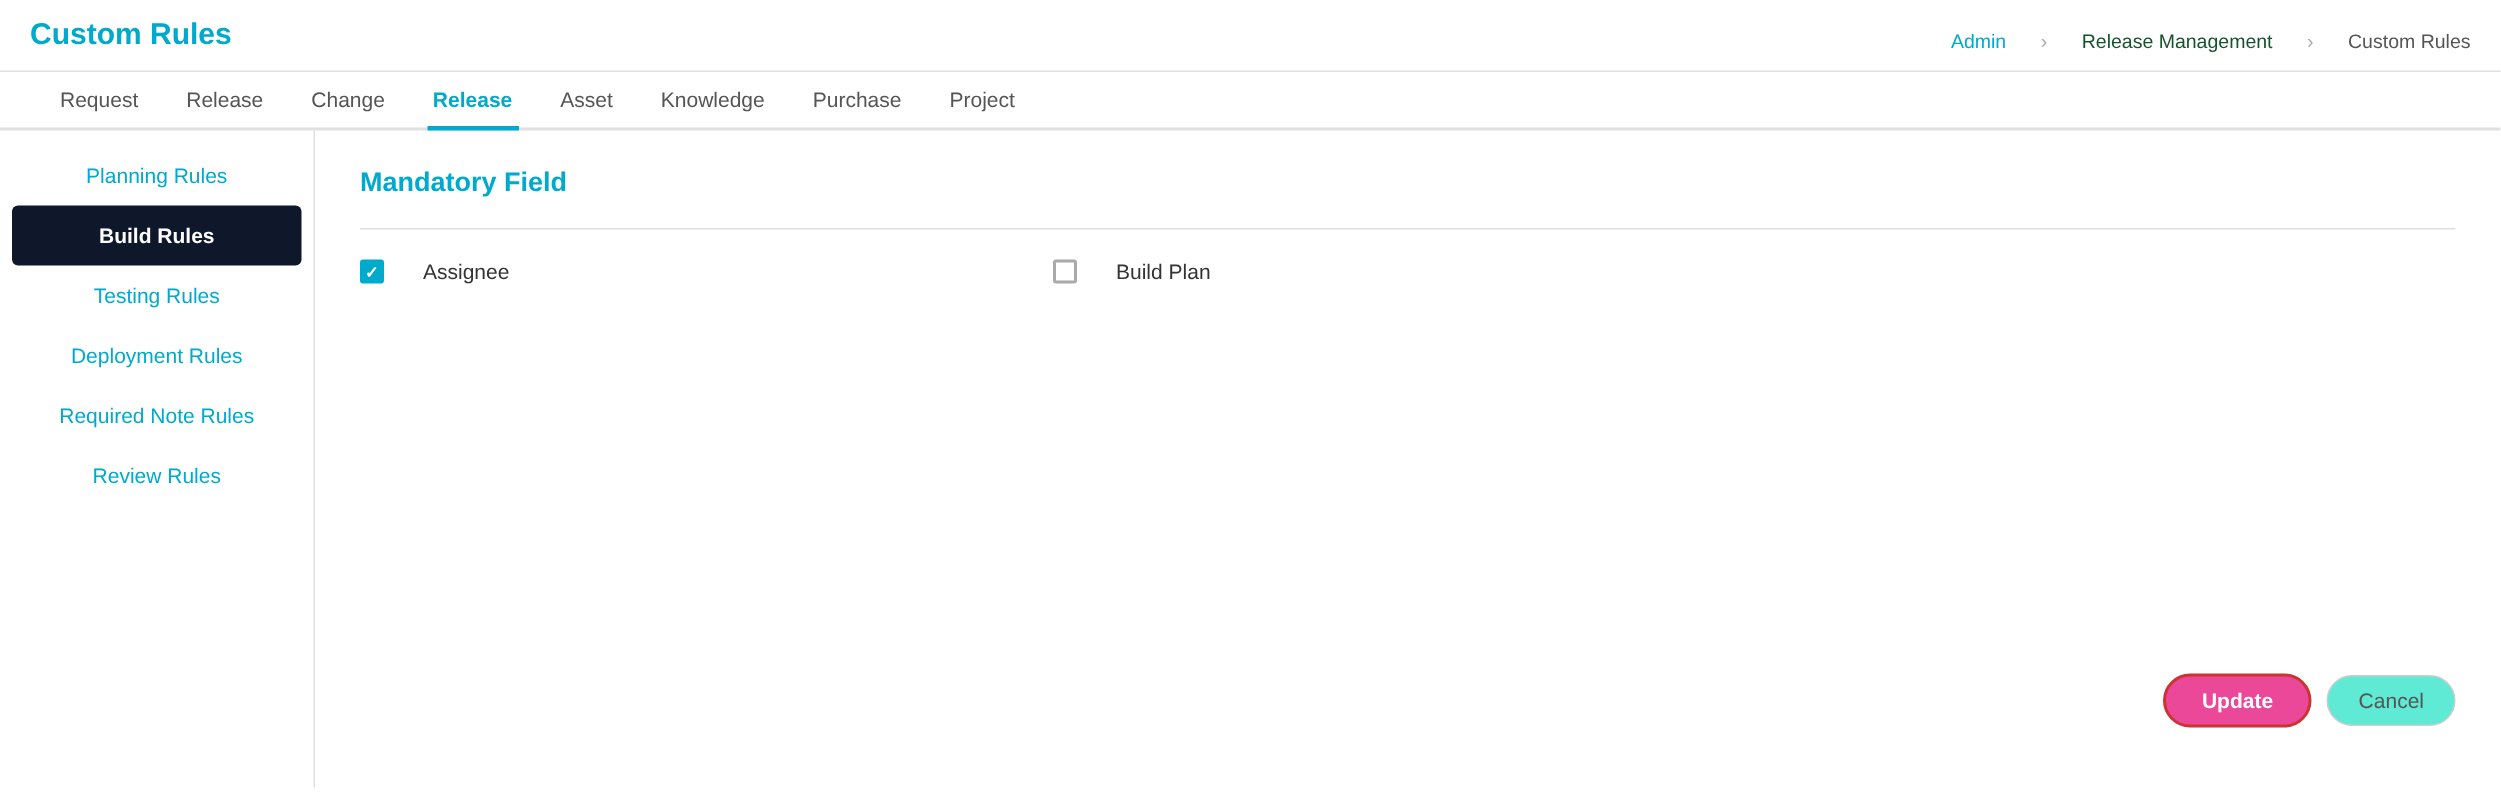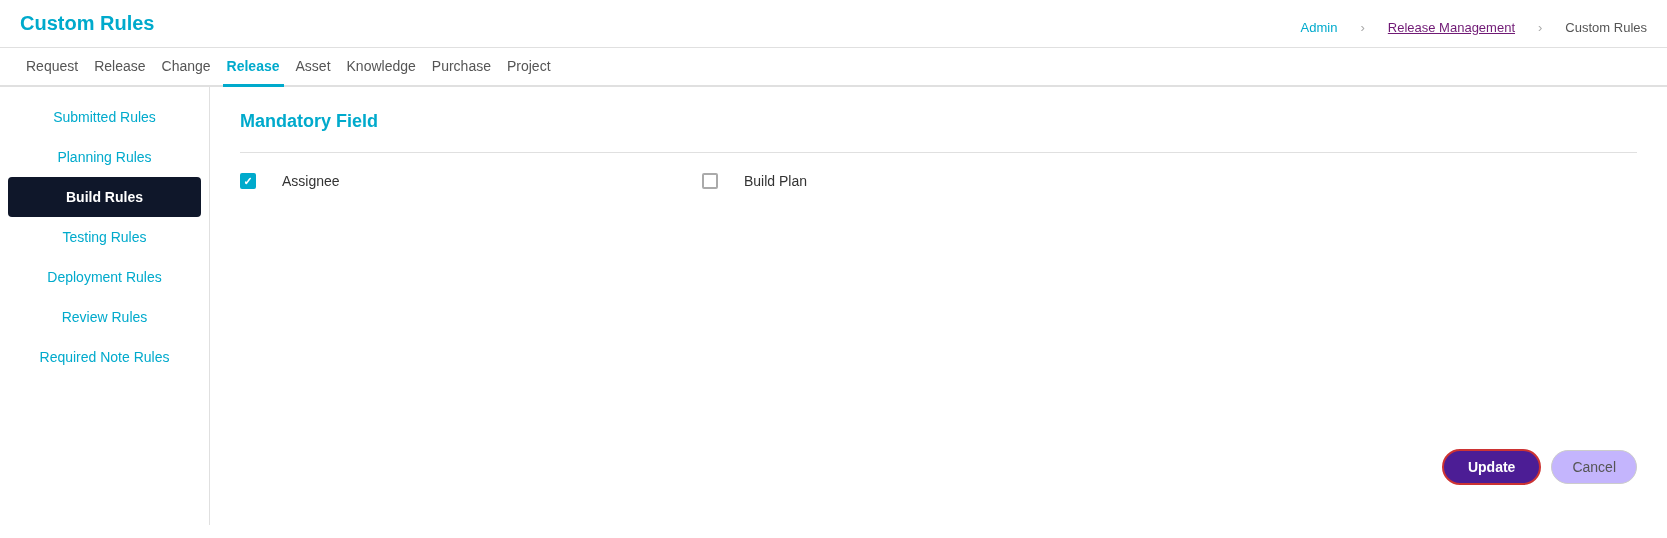"Release Management" span { color: #701a75 -> #14532d; text-decoration: underline -> none }
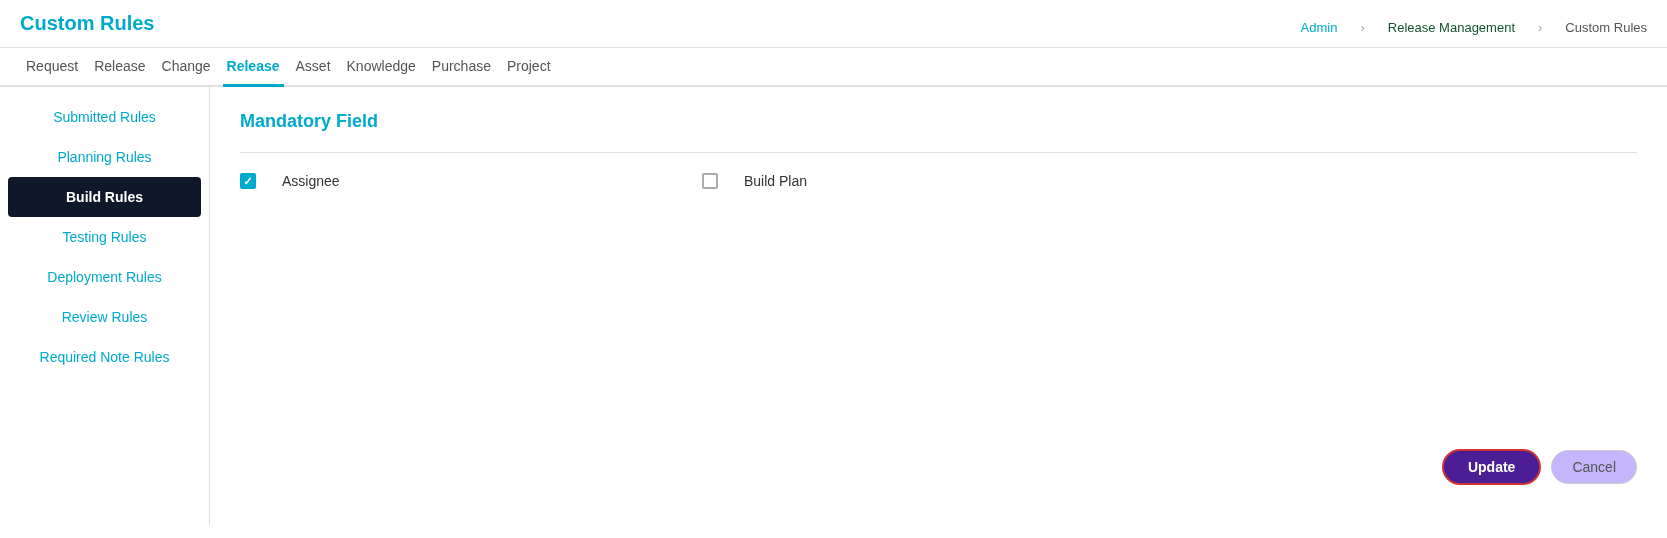"Request" .nav-tabs { gap: 8px -> 24px; padding: 0 22px -> 0 36px }
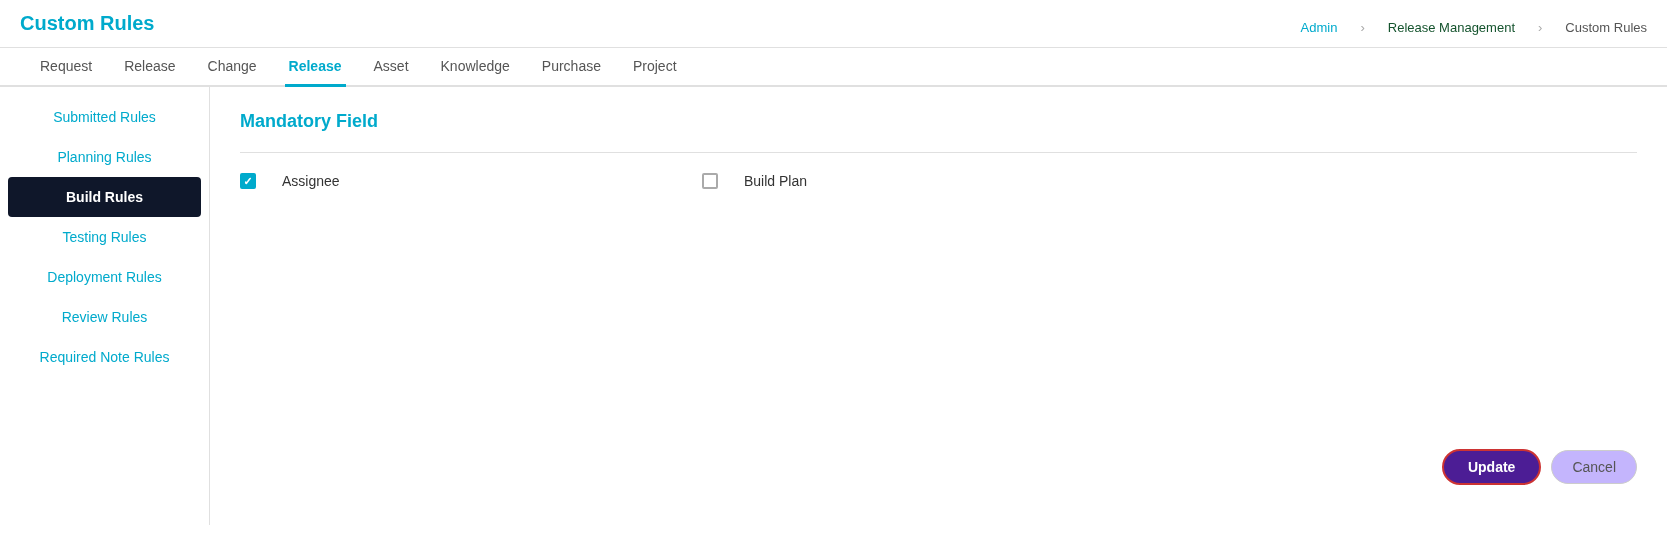"Submitted Rules" div.sidebar-item { html: <div>Submitted Rules</div> -> none }
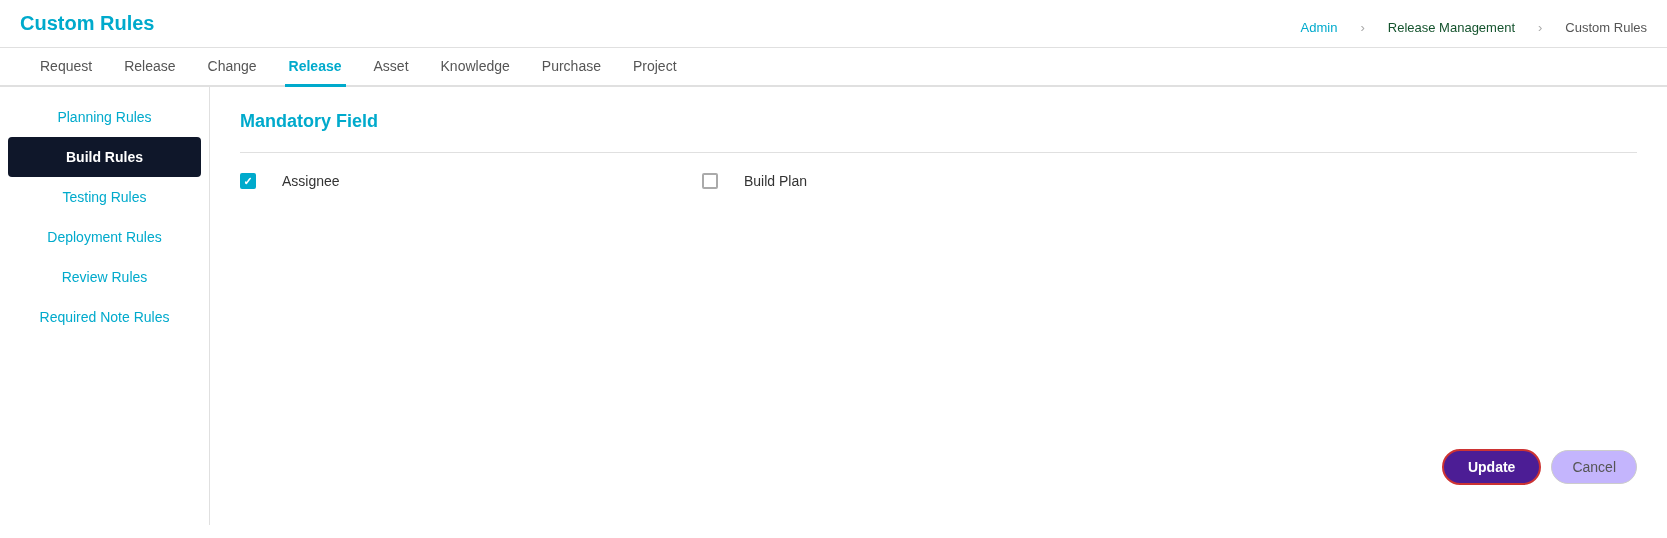"Review Rules" div.sidebar-item { order: before "Required Note Rules" -> after "Required Note Rules" }
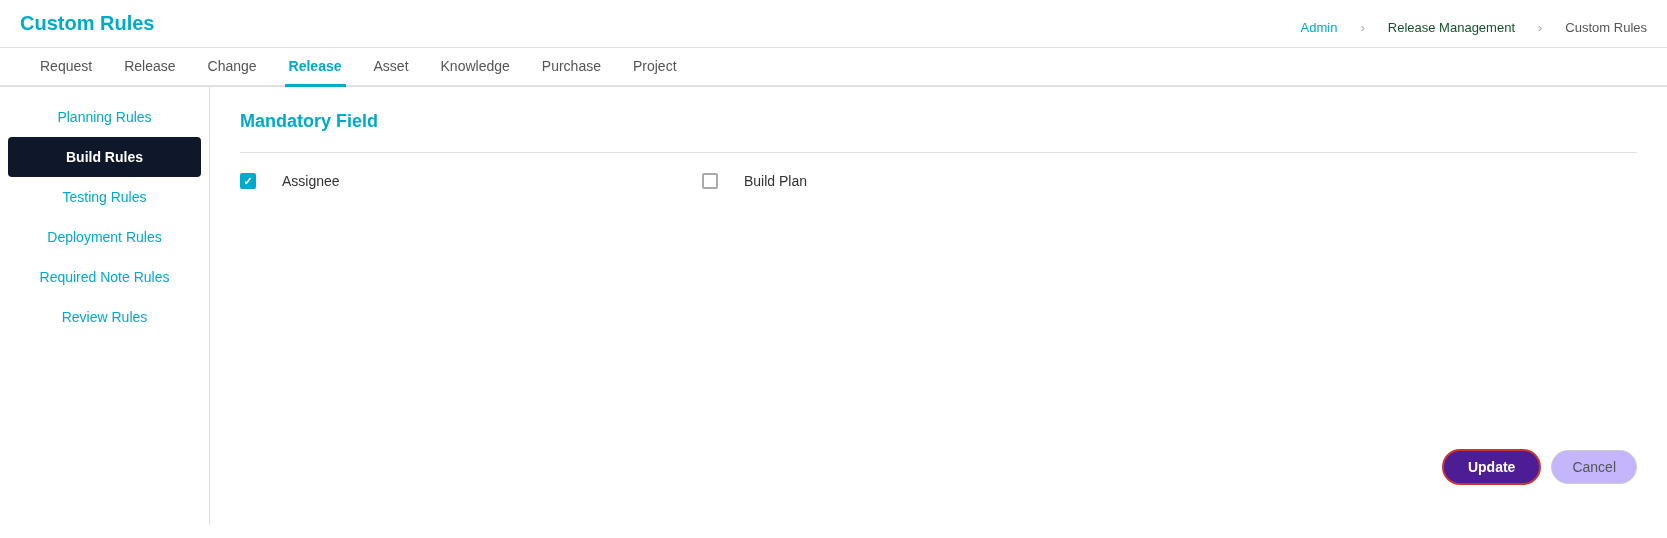"Update" .btn-update { background: #4c1d95 -> #ec4899 }
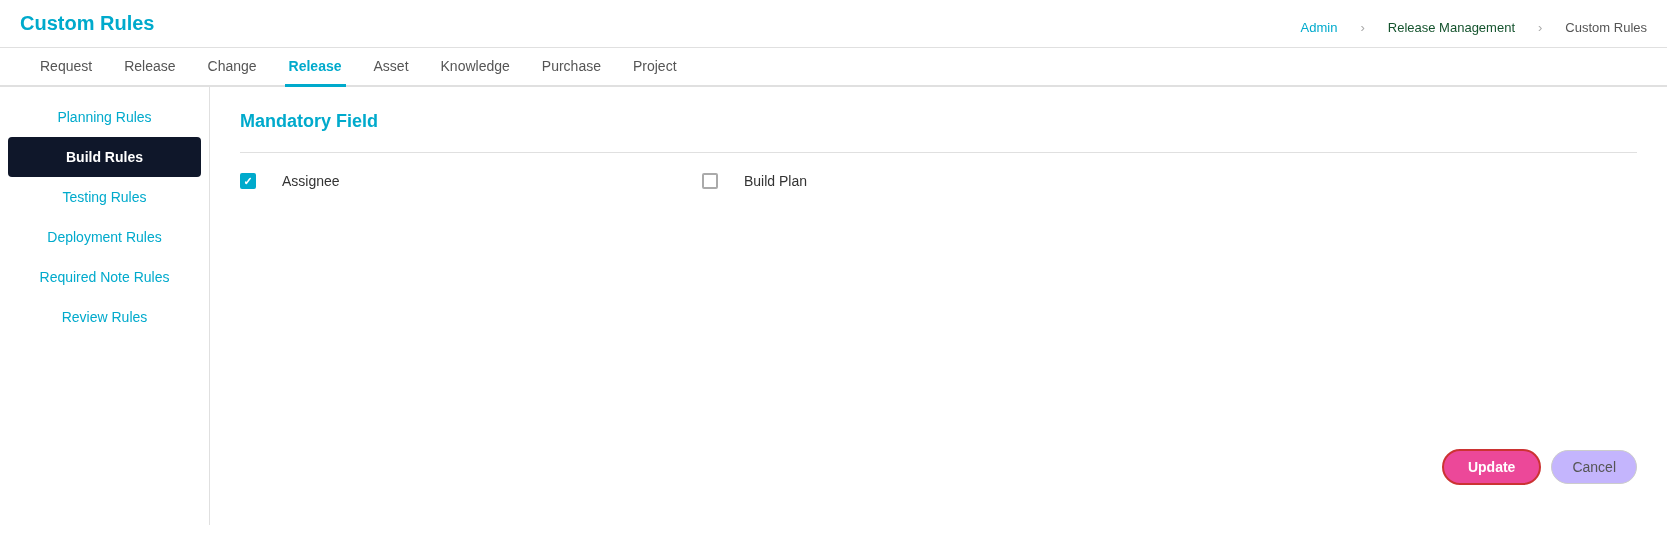"Cancel" .btn-cancel { background: #c4b5fd -> #5eead4 }
